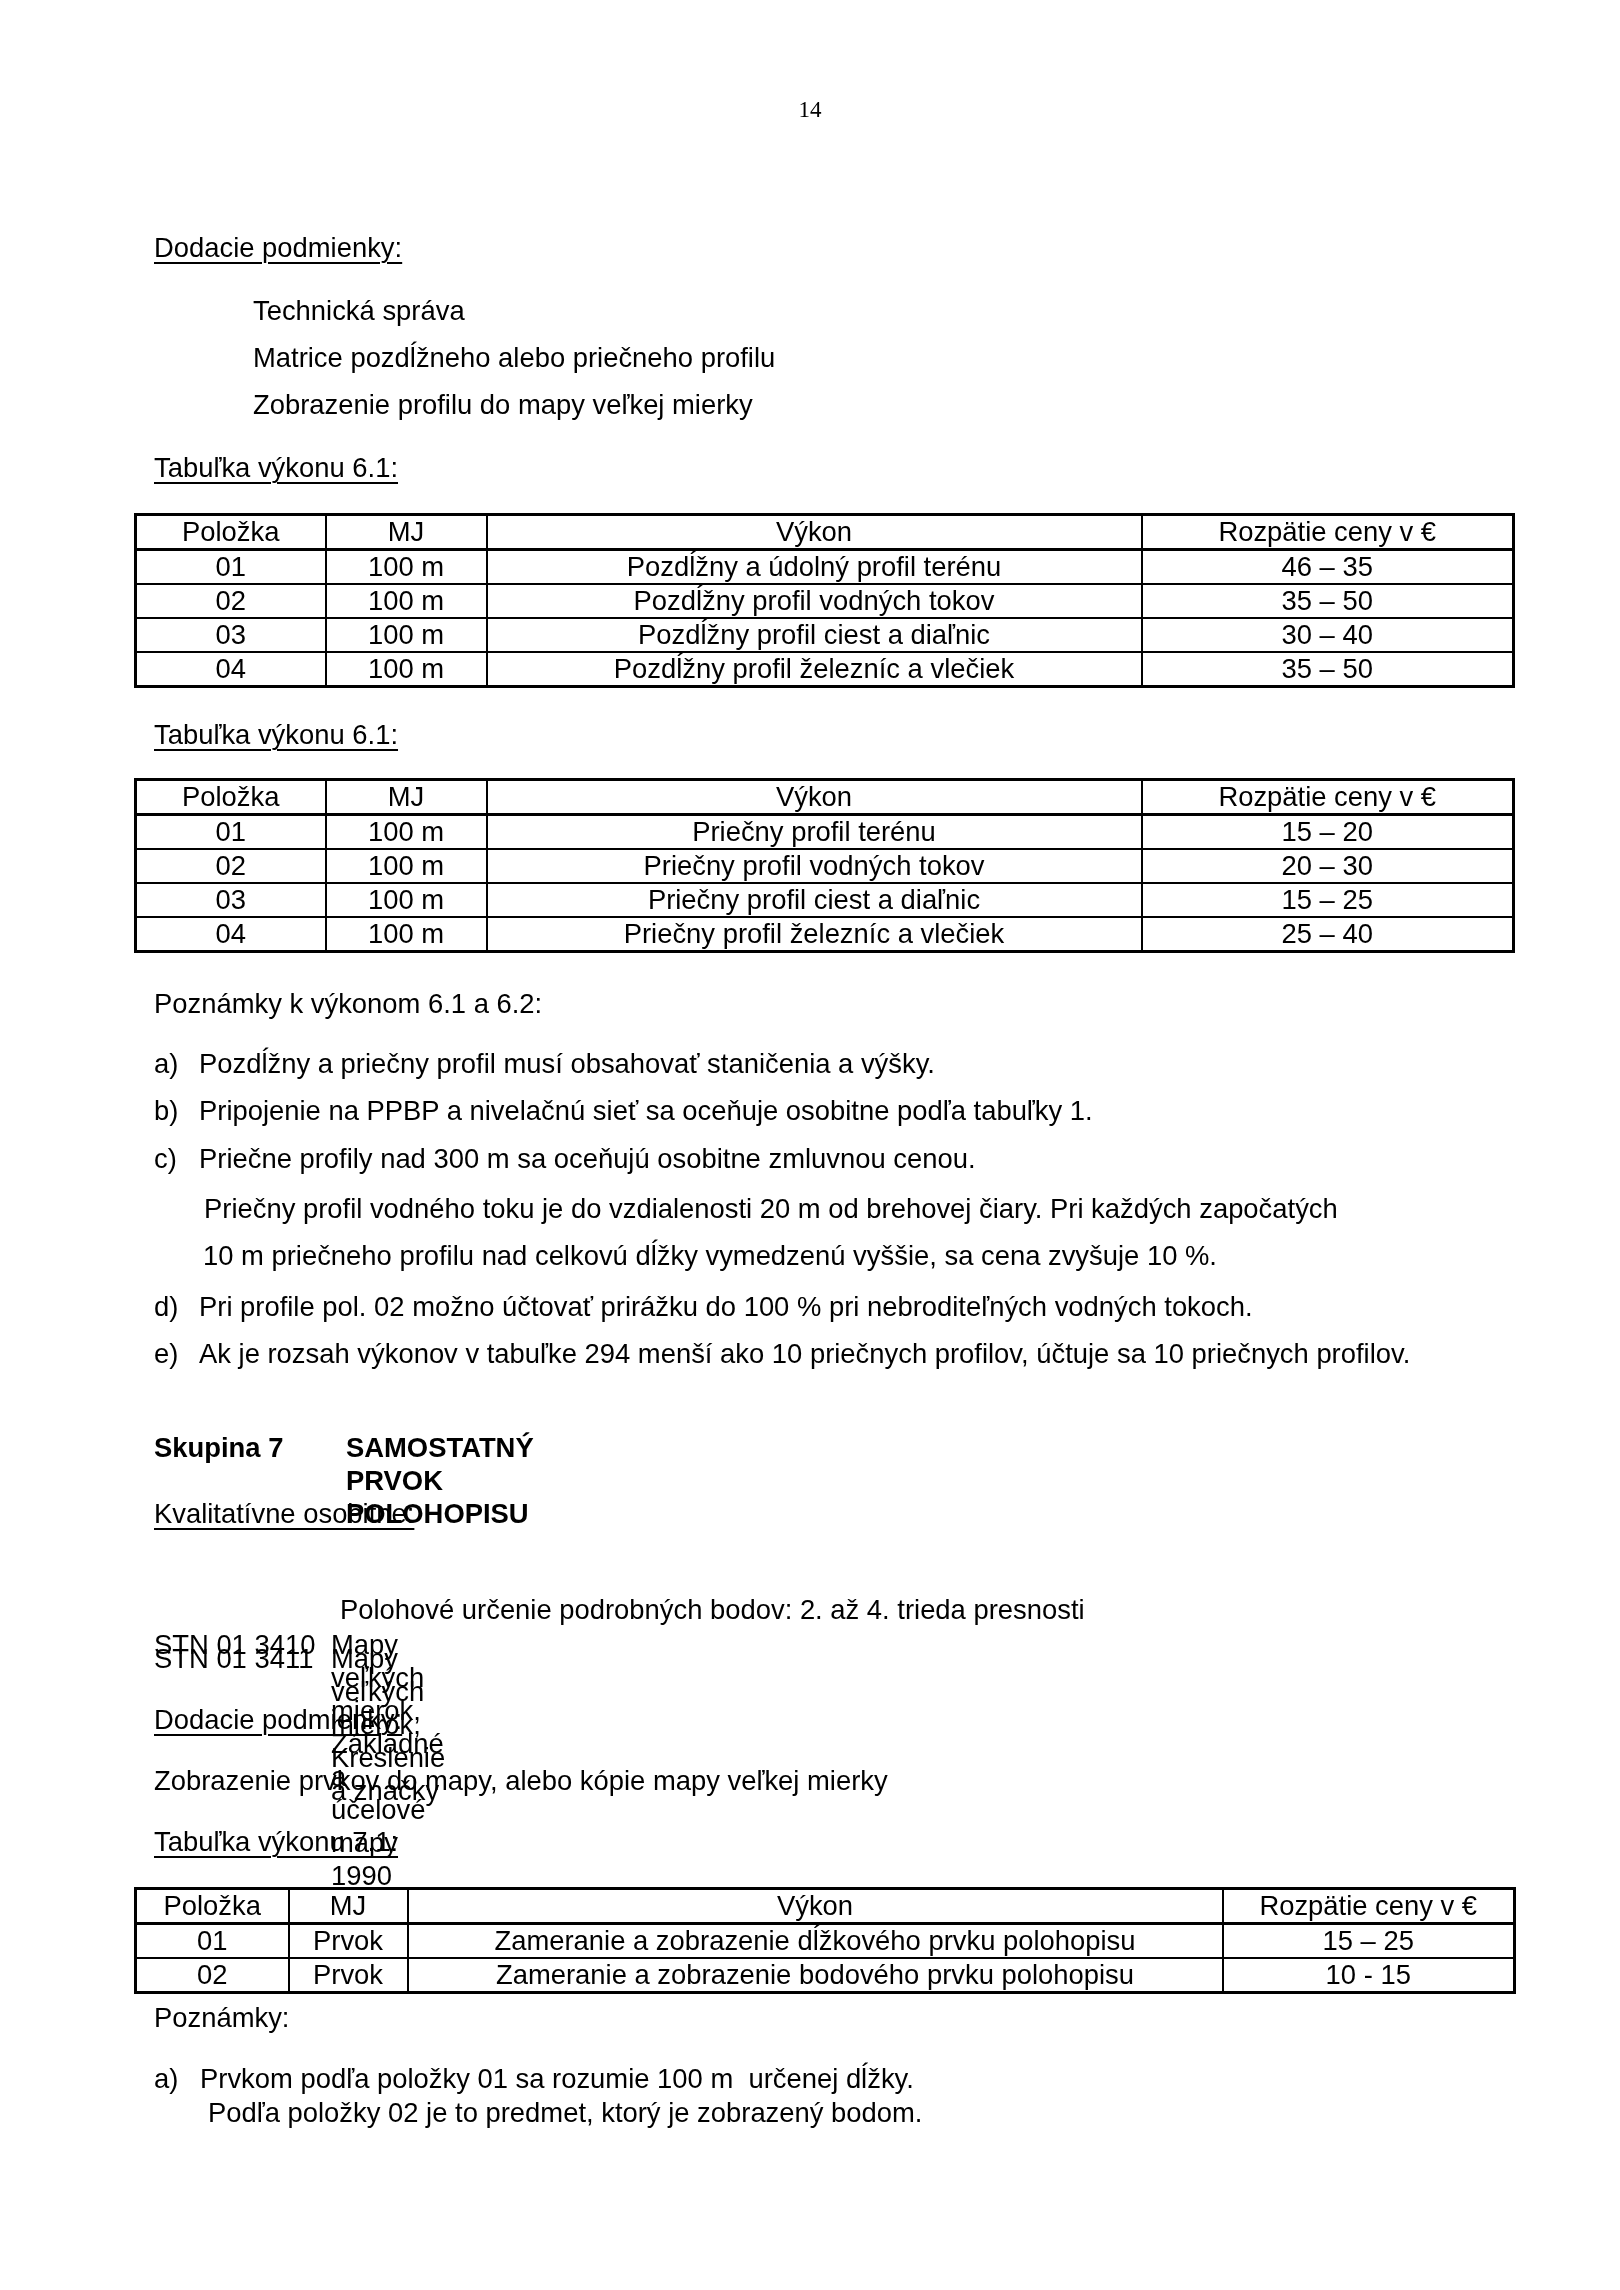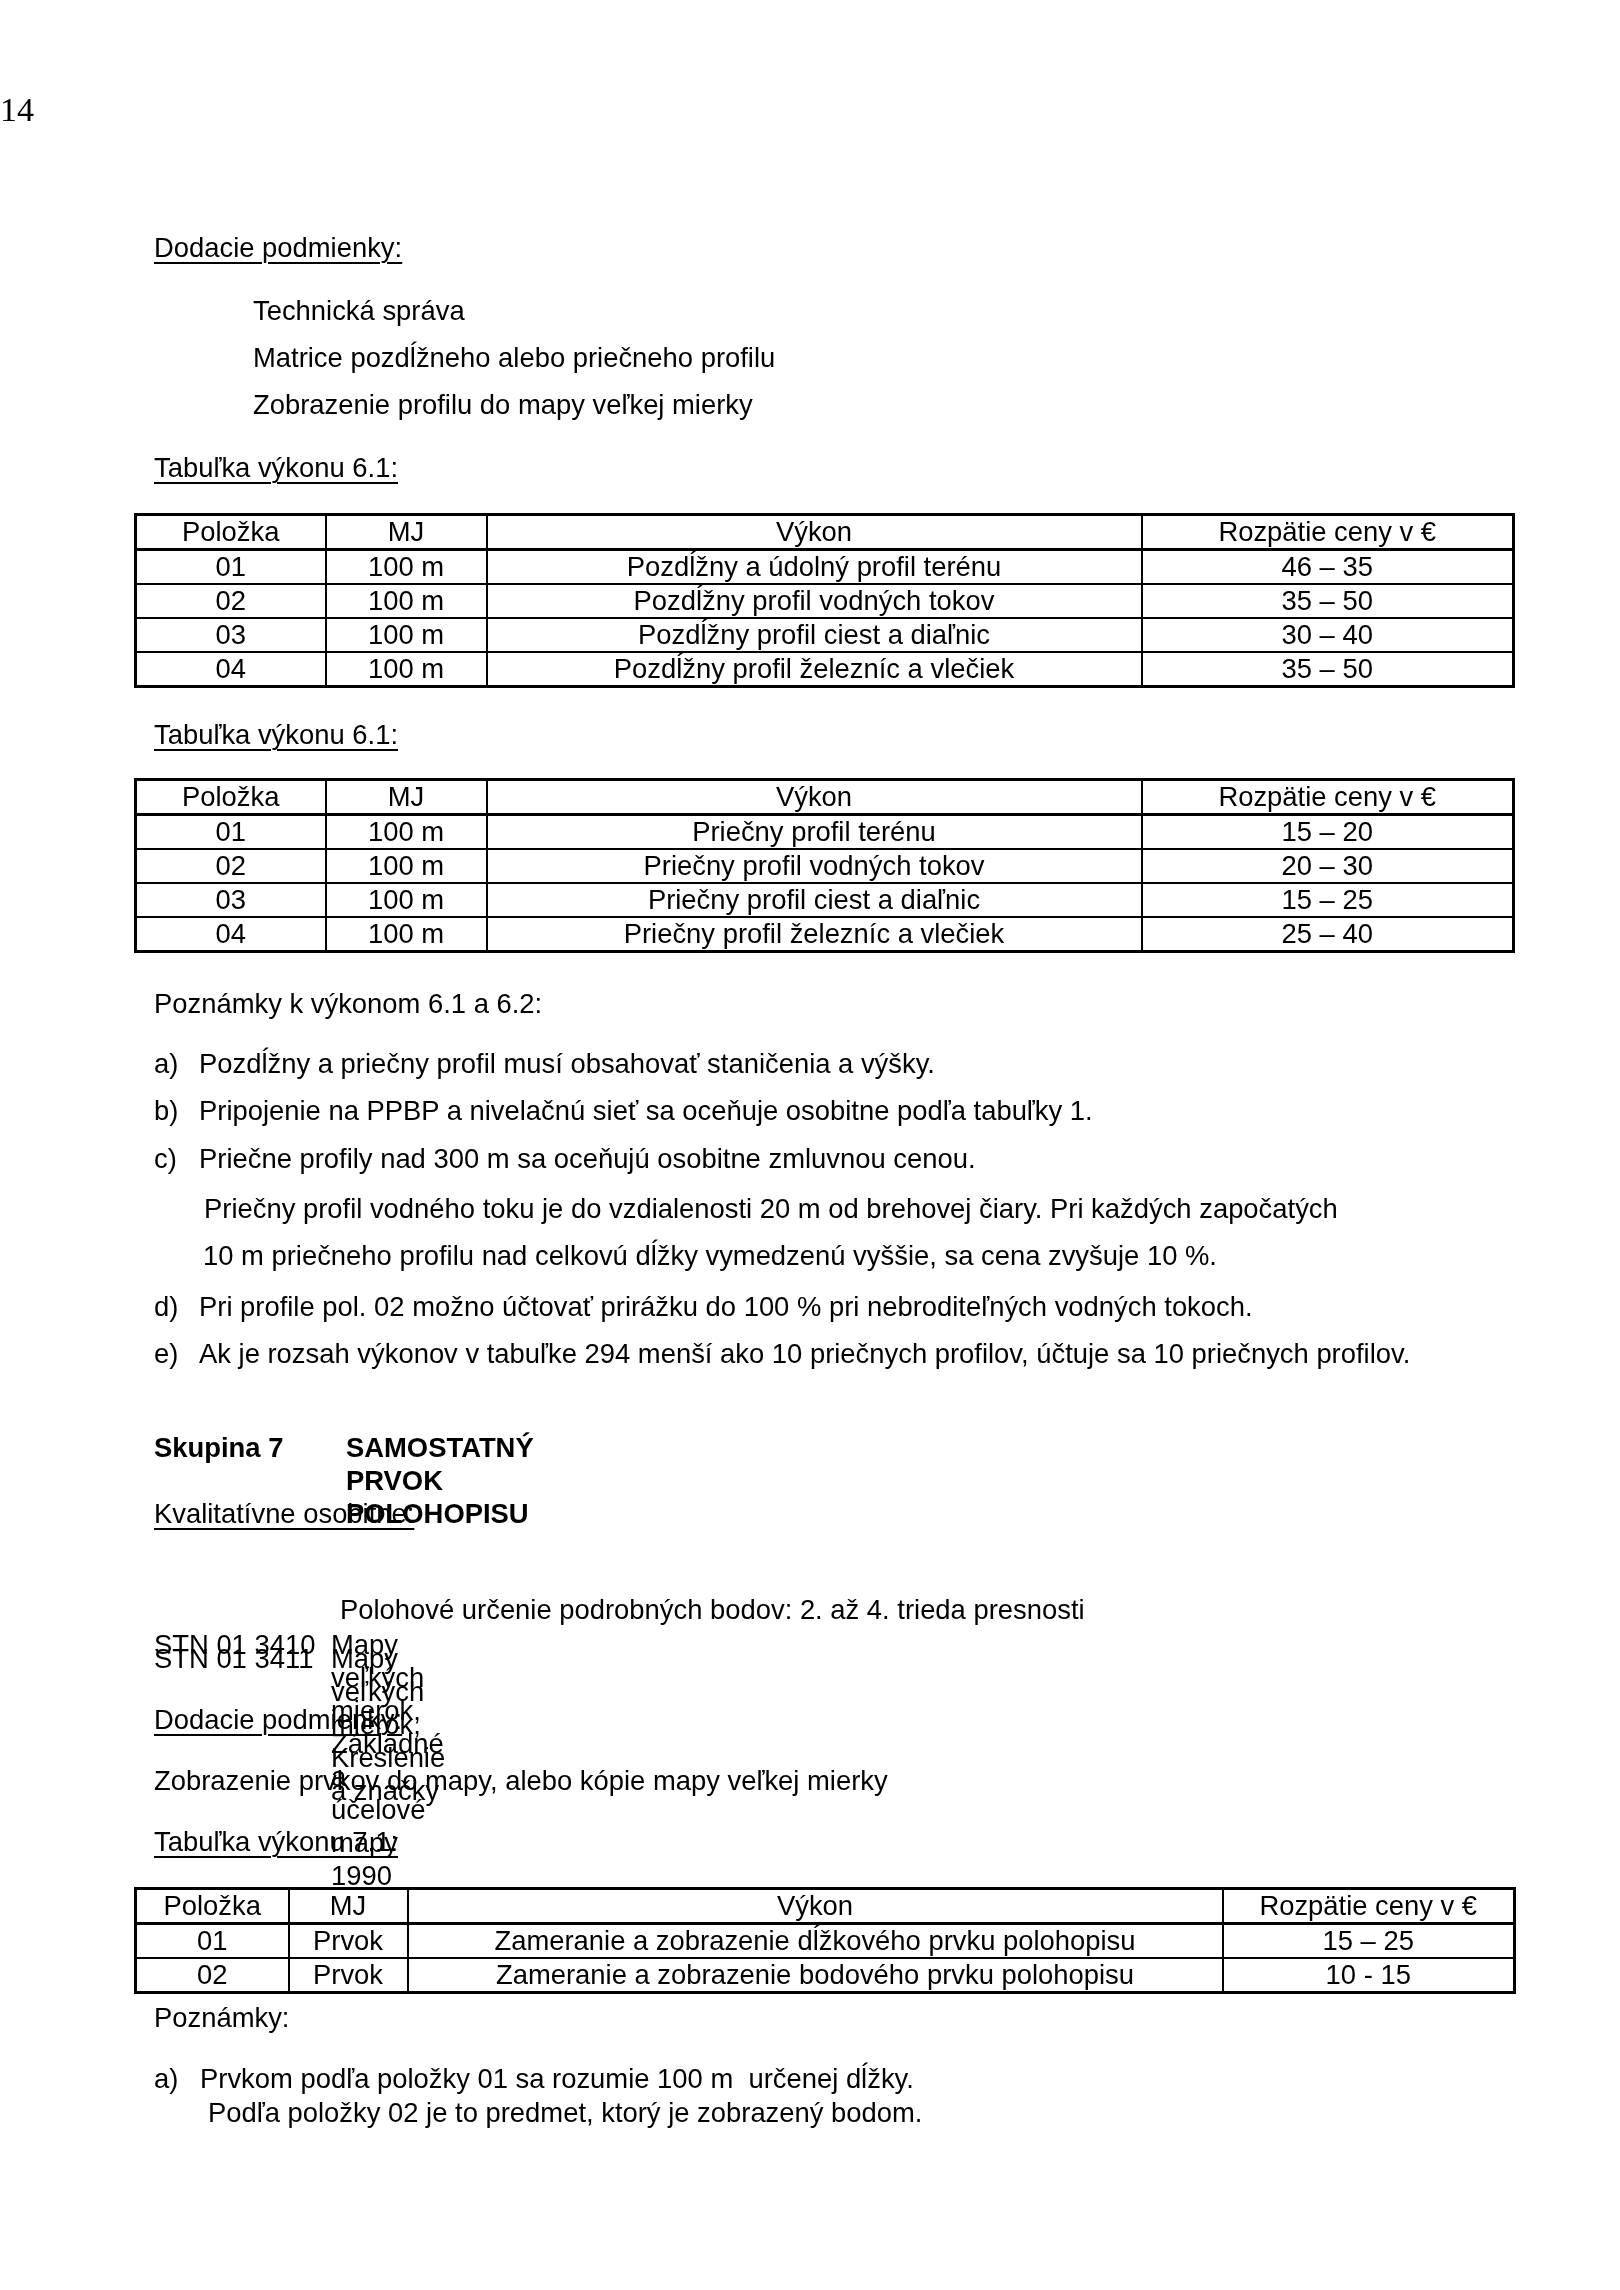"14" .pagenum { font-size: 34px -> 23px; text-align: left -> center }
